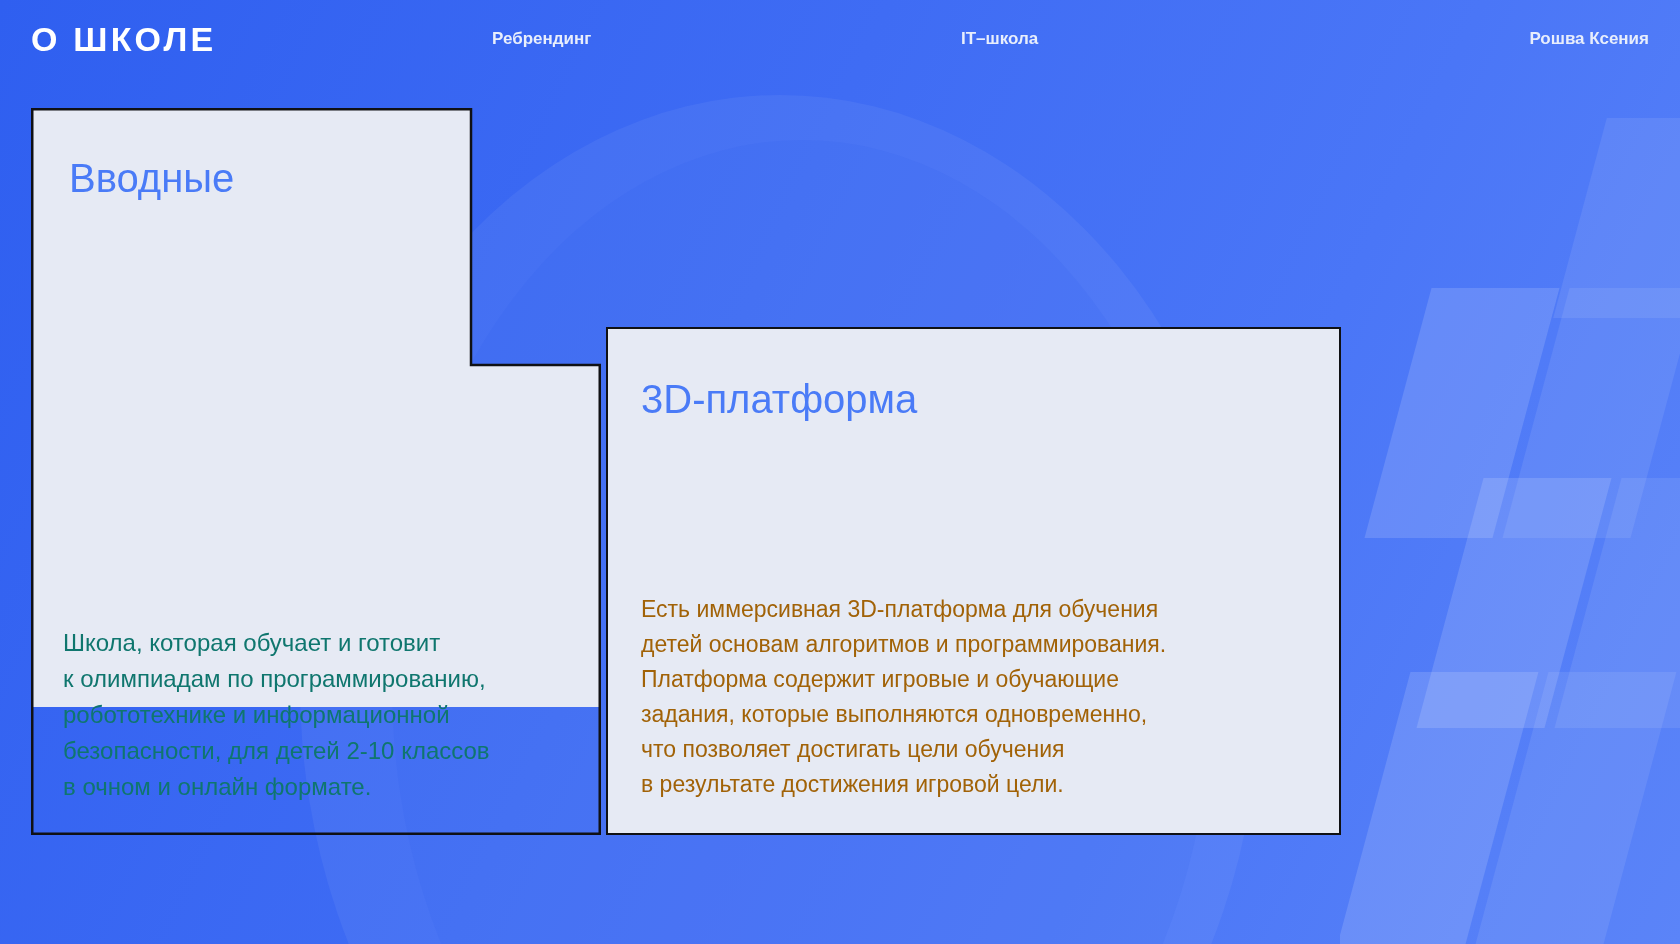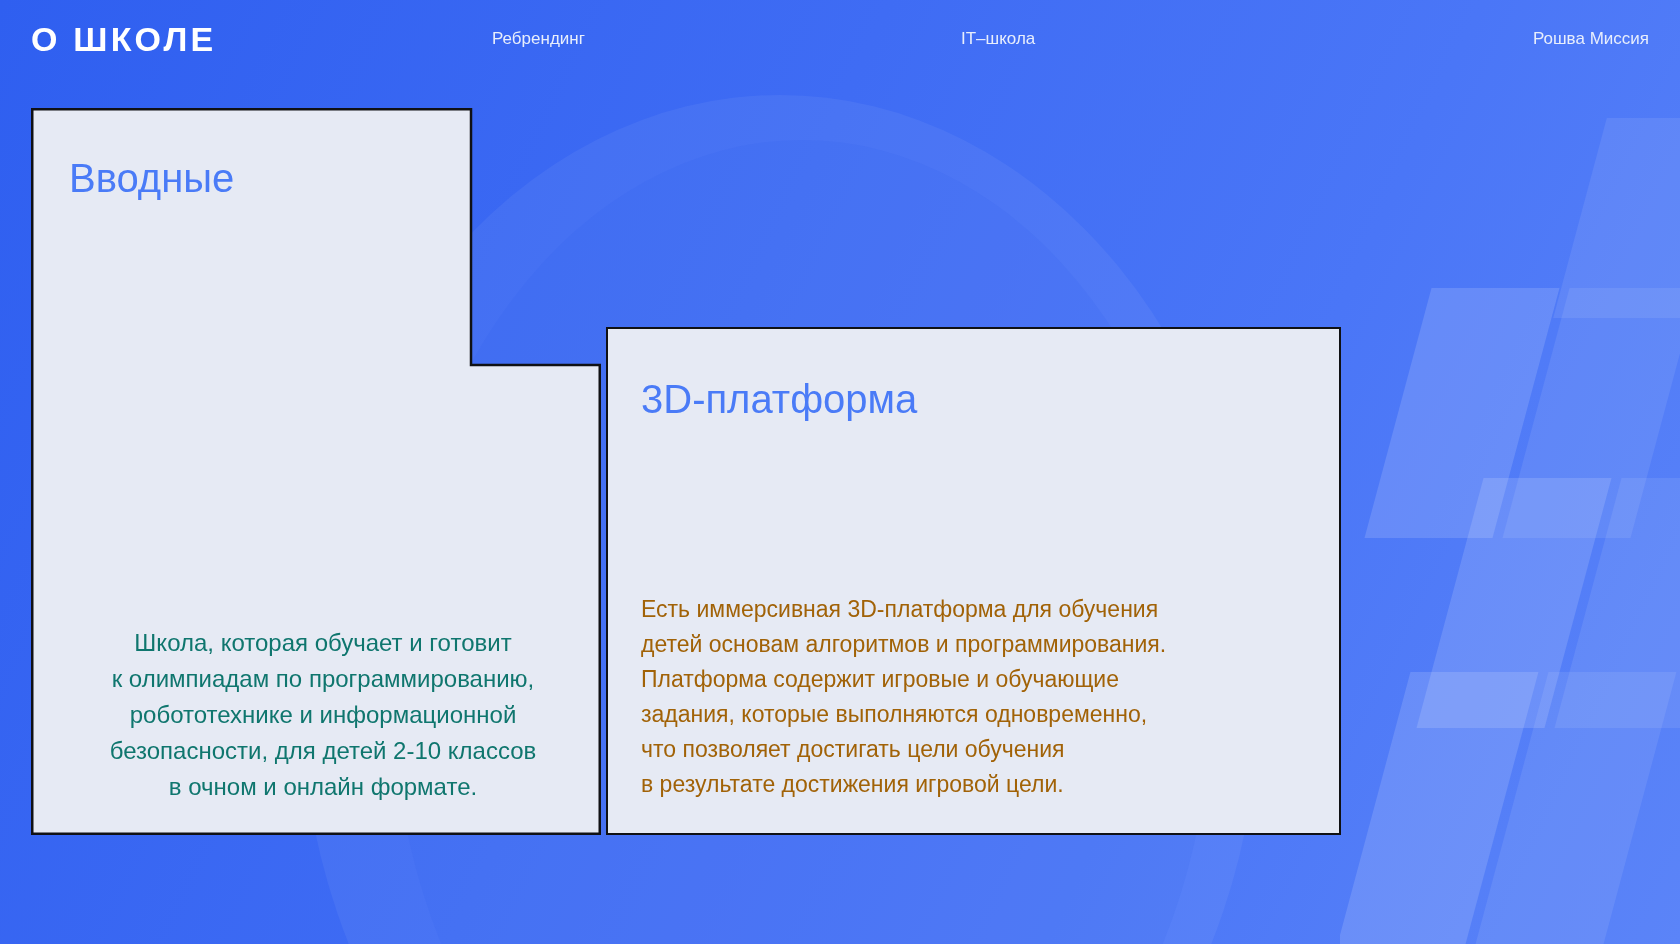"Ребрендинг" .nav-item { font-weight: 400 -> 700 }
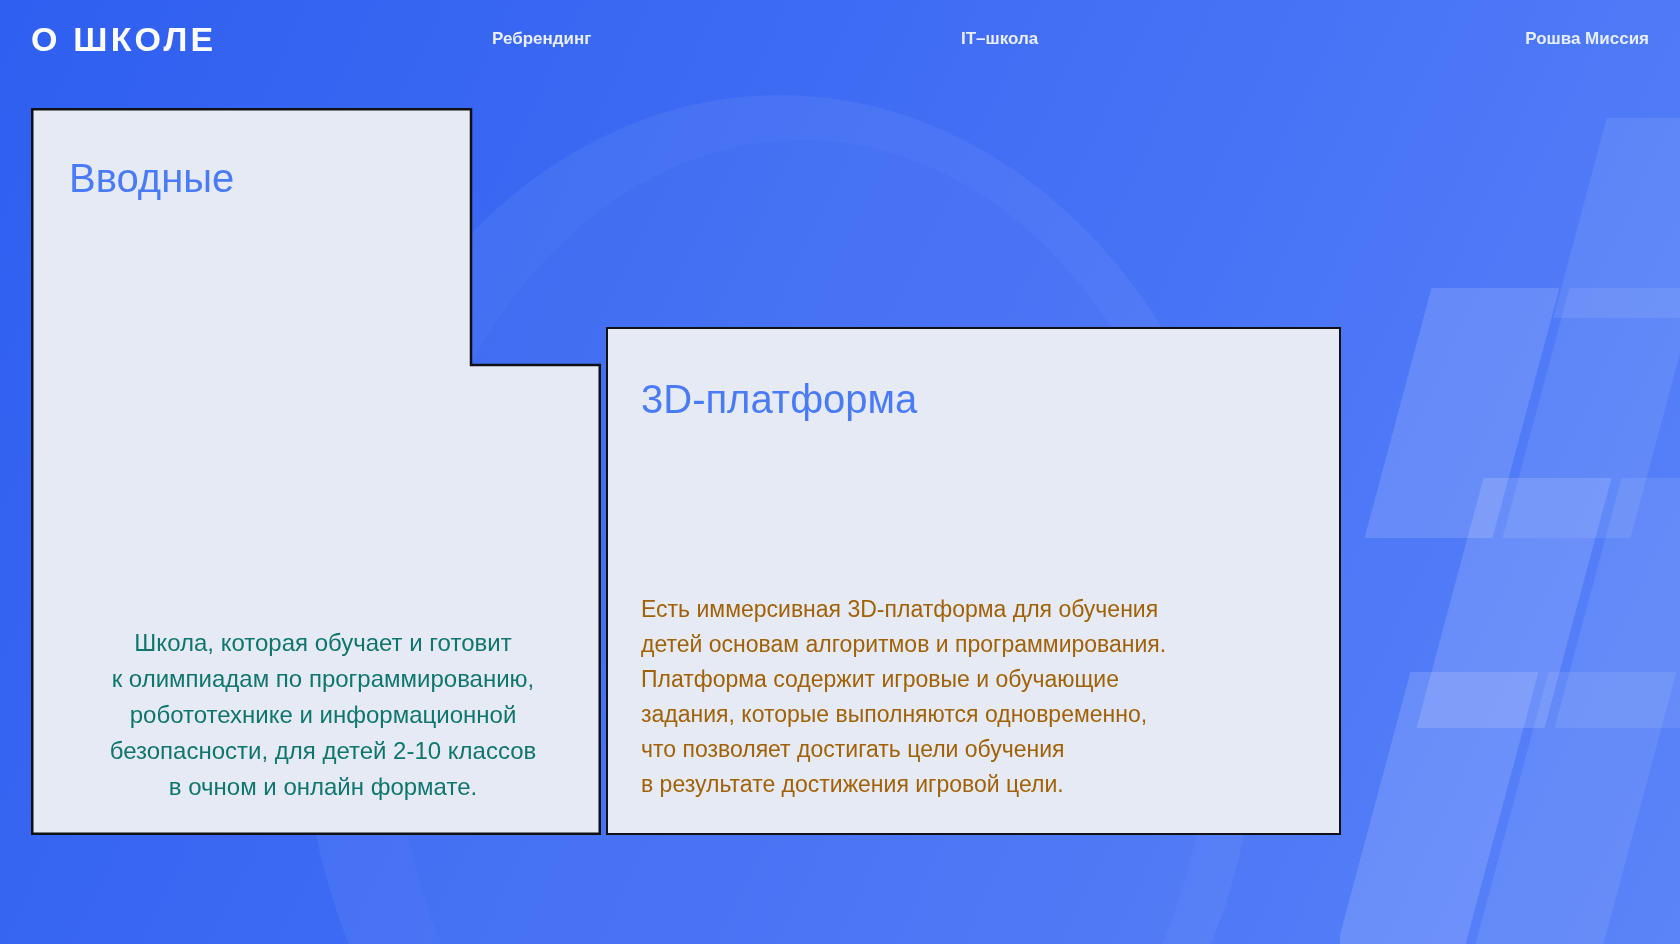"Рошва Миссия" div.nav-item { text: Миссия -> Ксения }
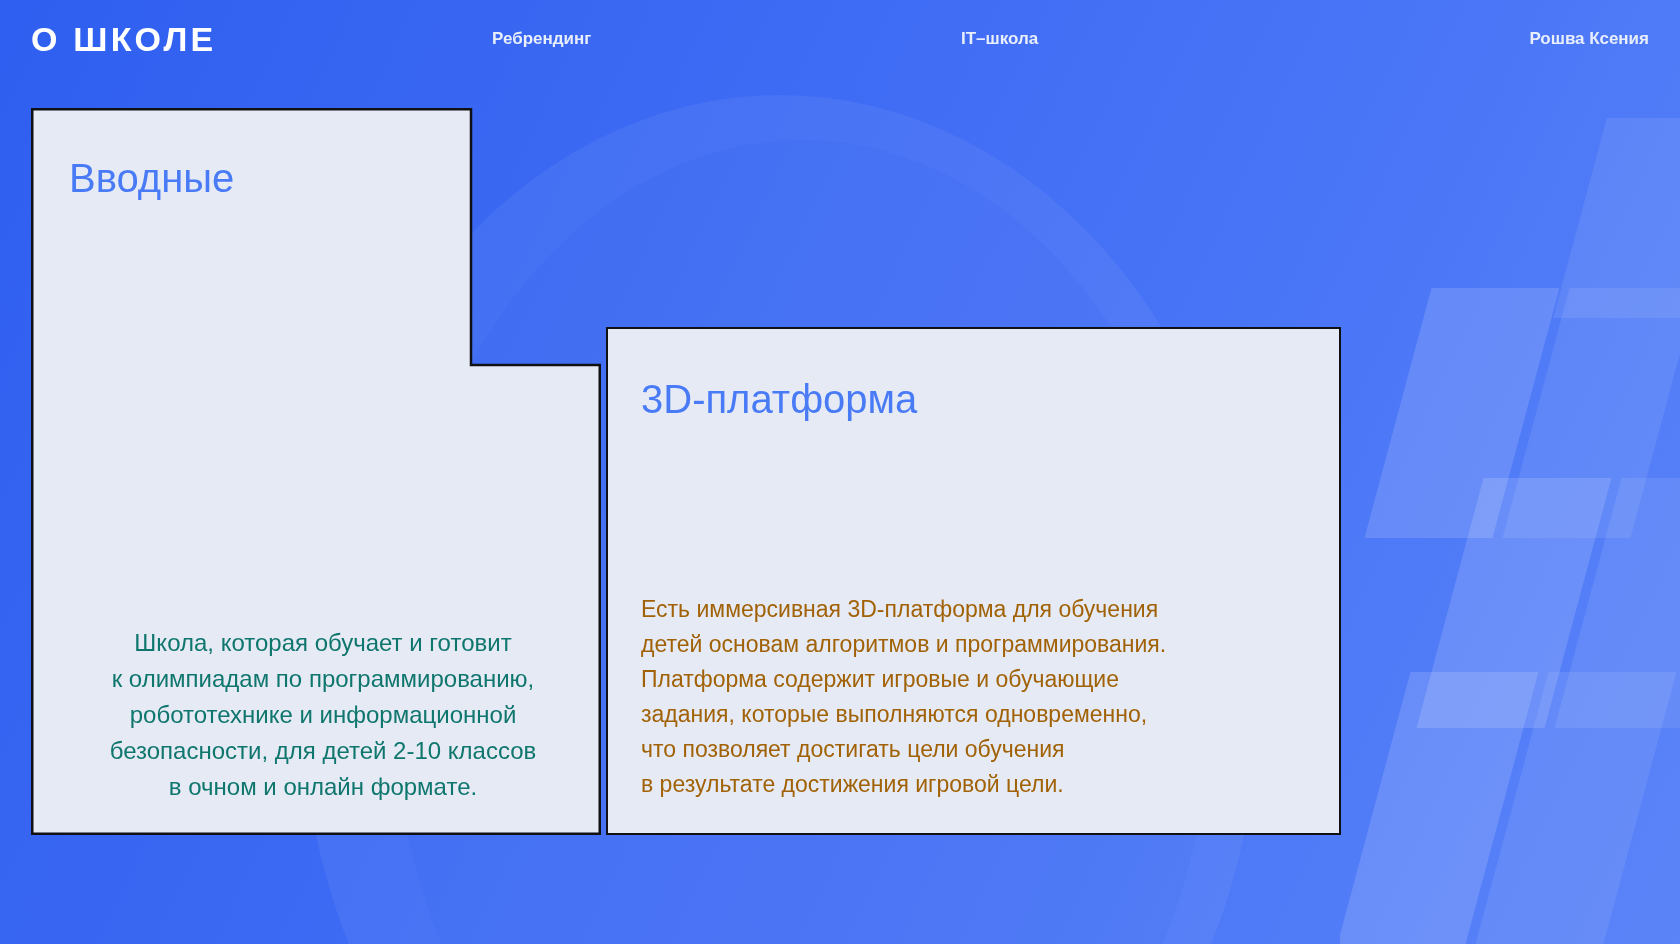"Вводные" .card-intro { height: 727px -> 599px; text-align: center -> none }
